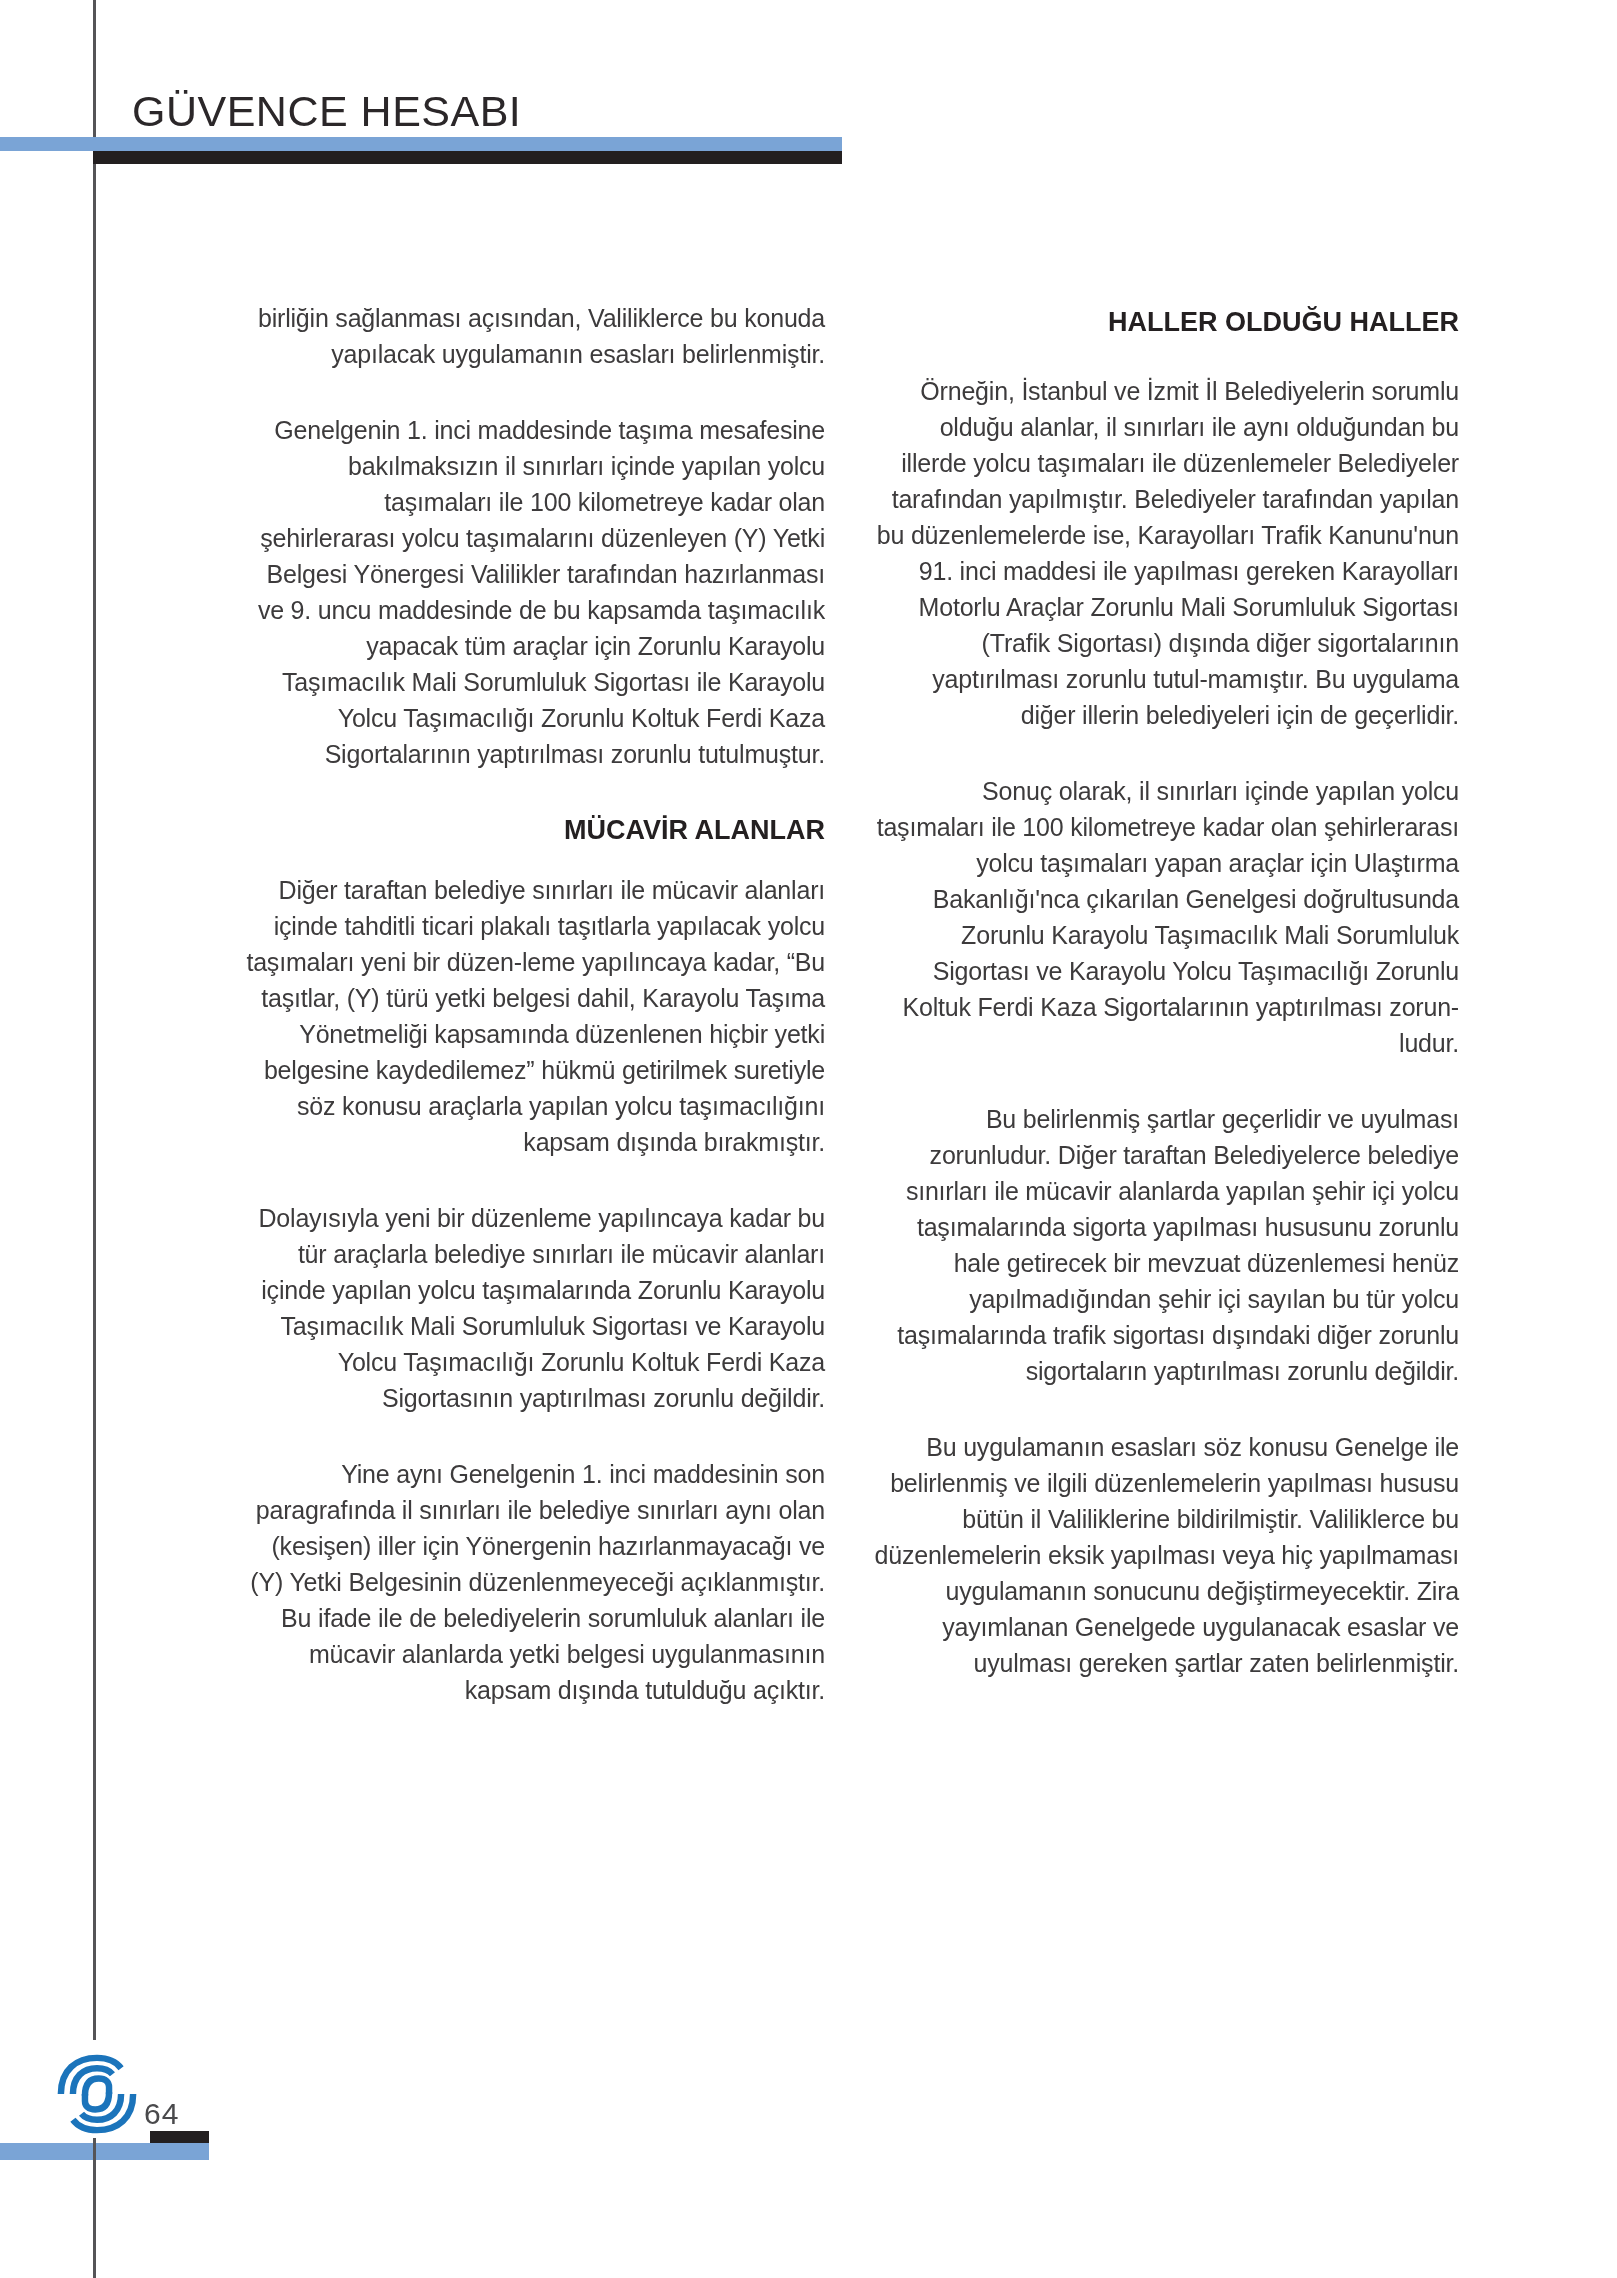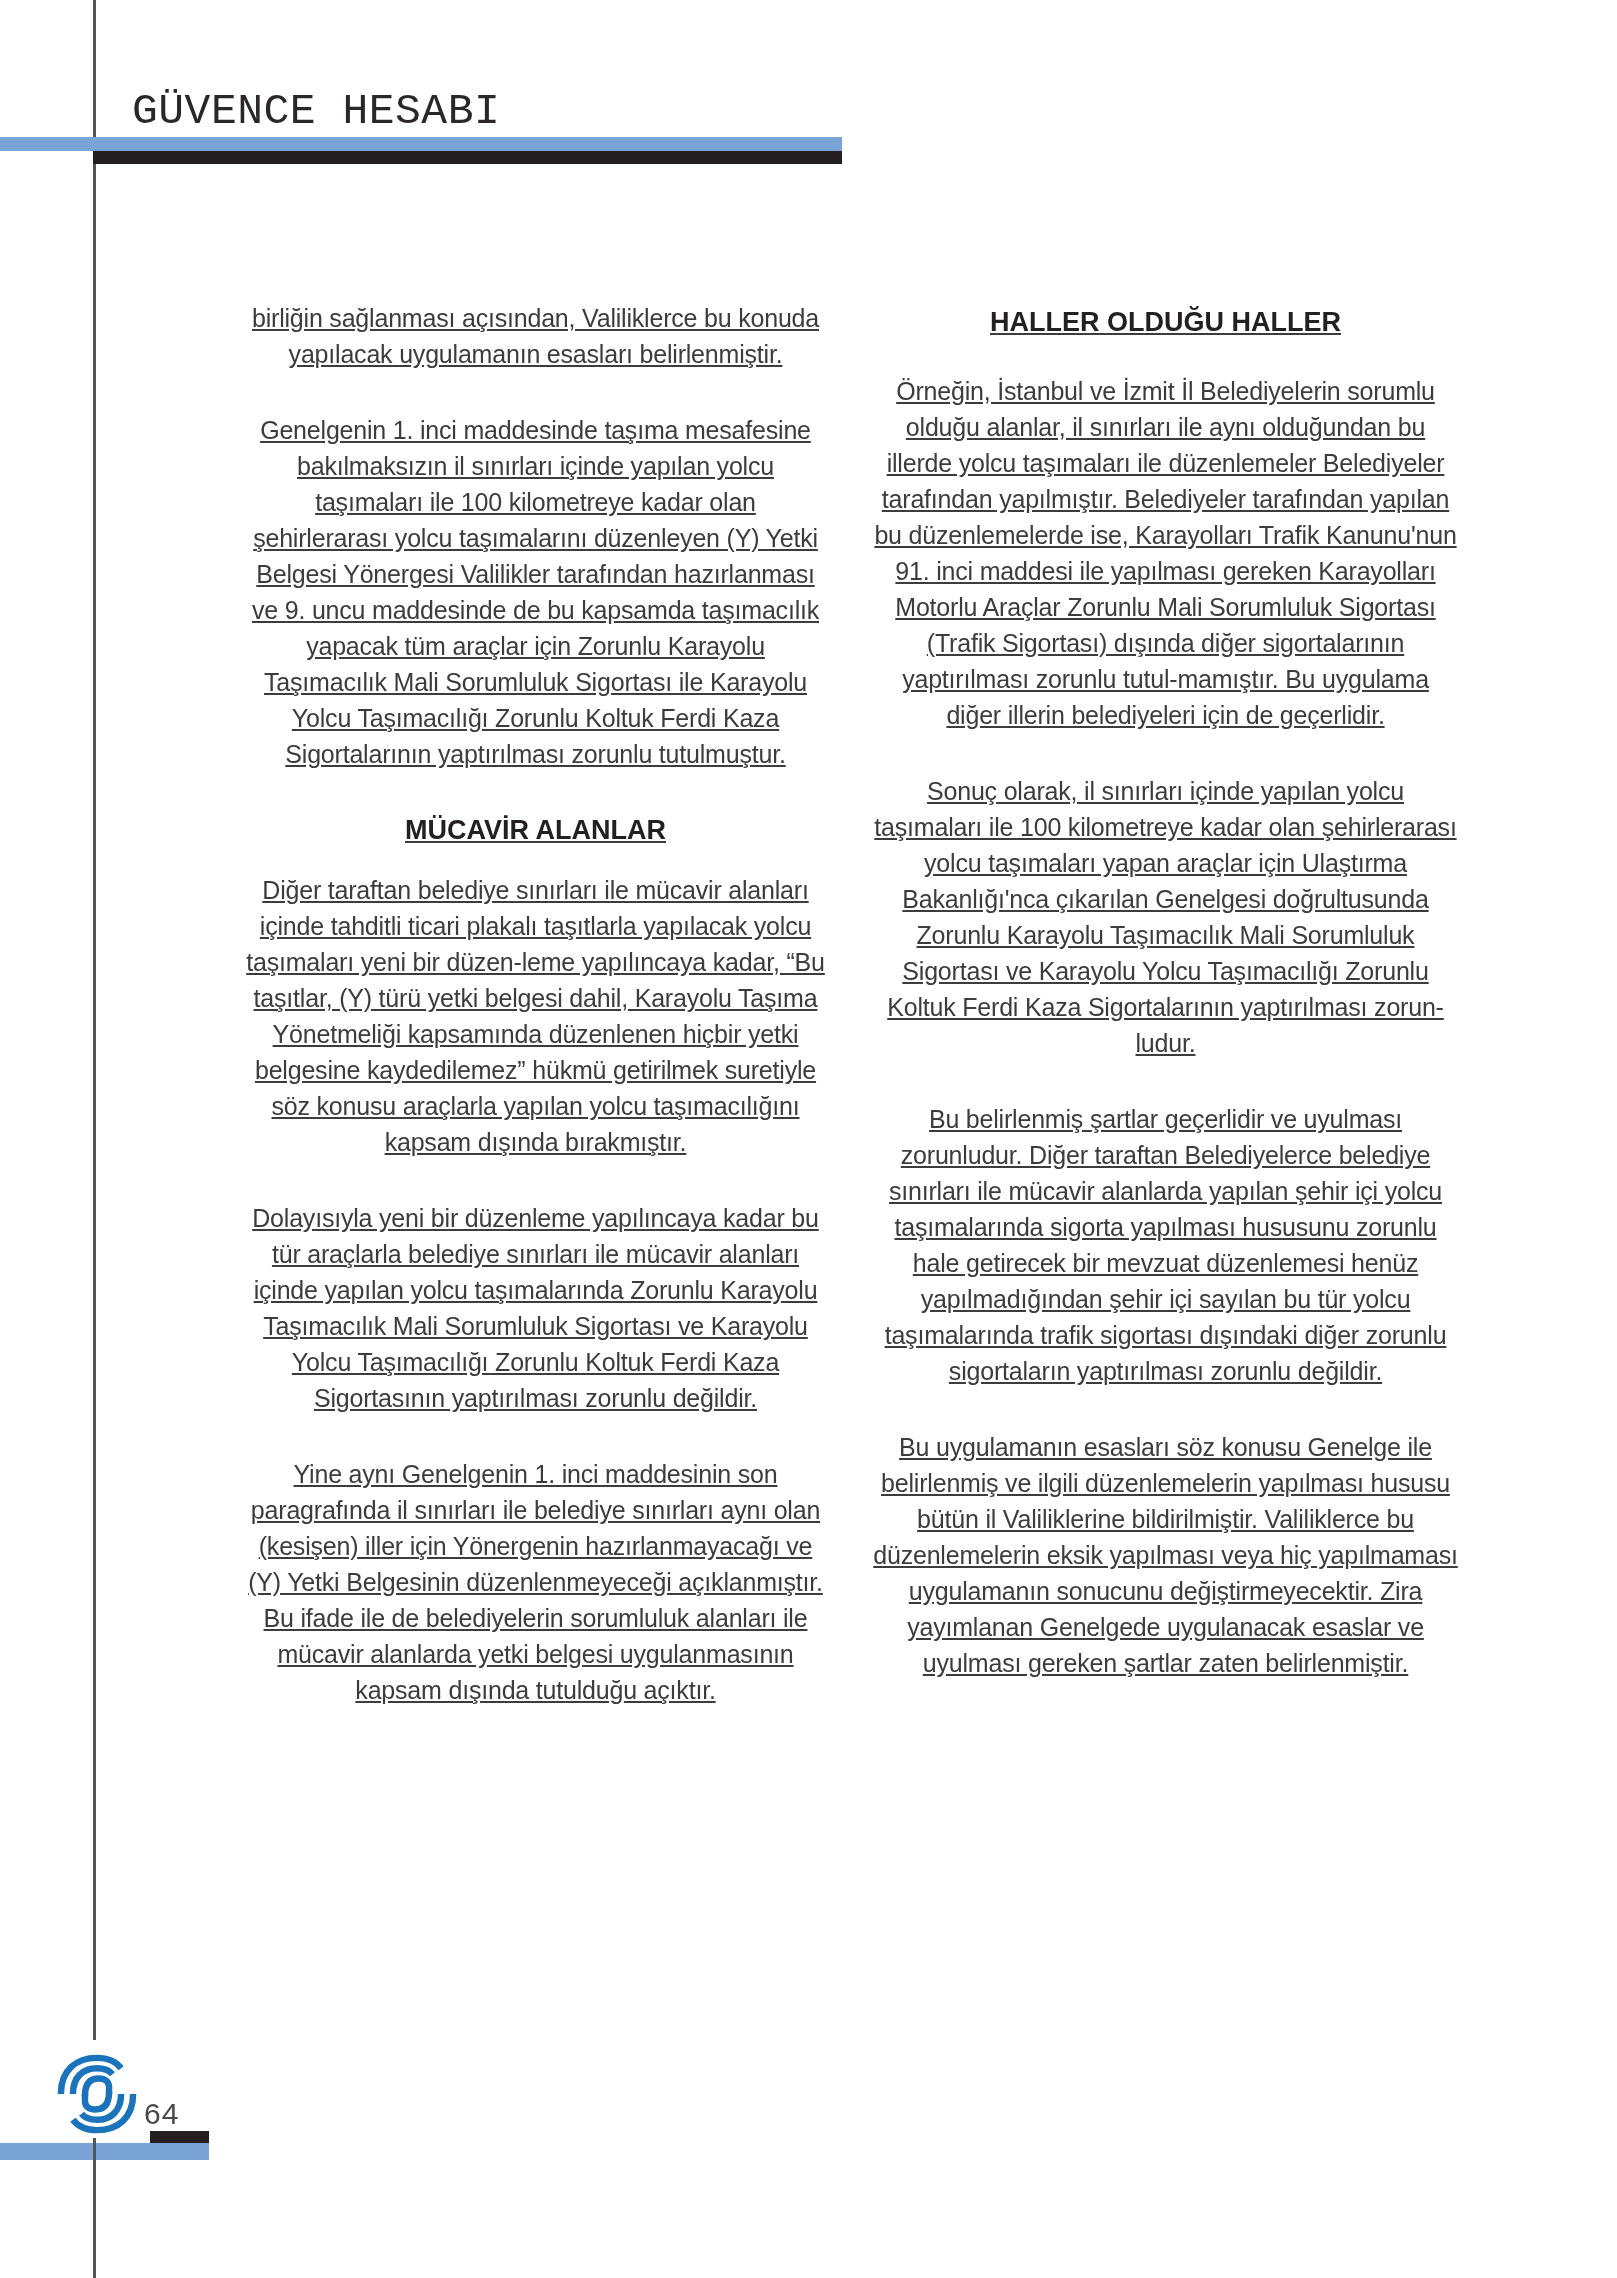"GÜVENCE HESABI" .page-title { font-family: Liberation Mono, monospace -> none }
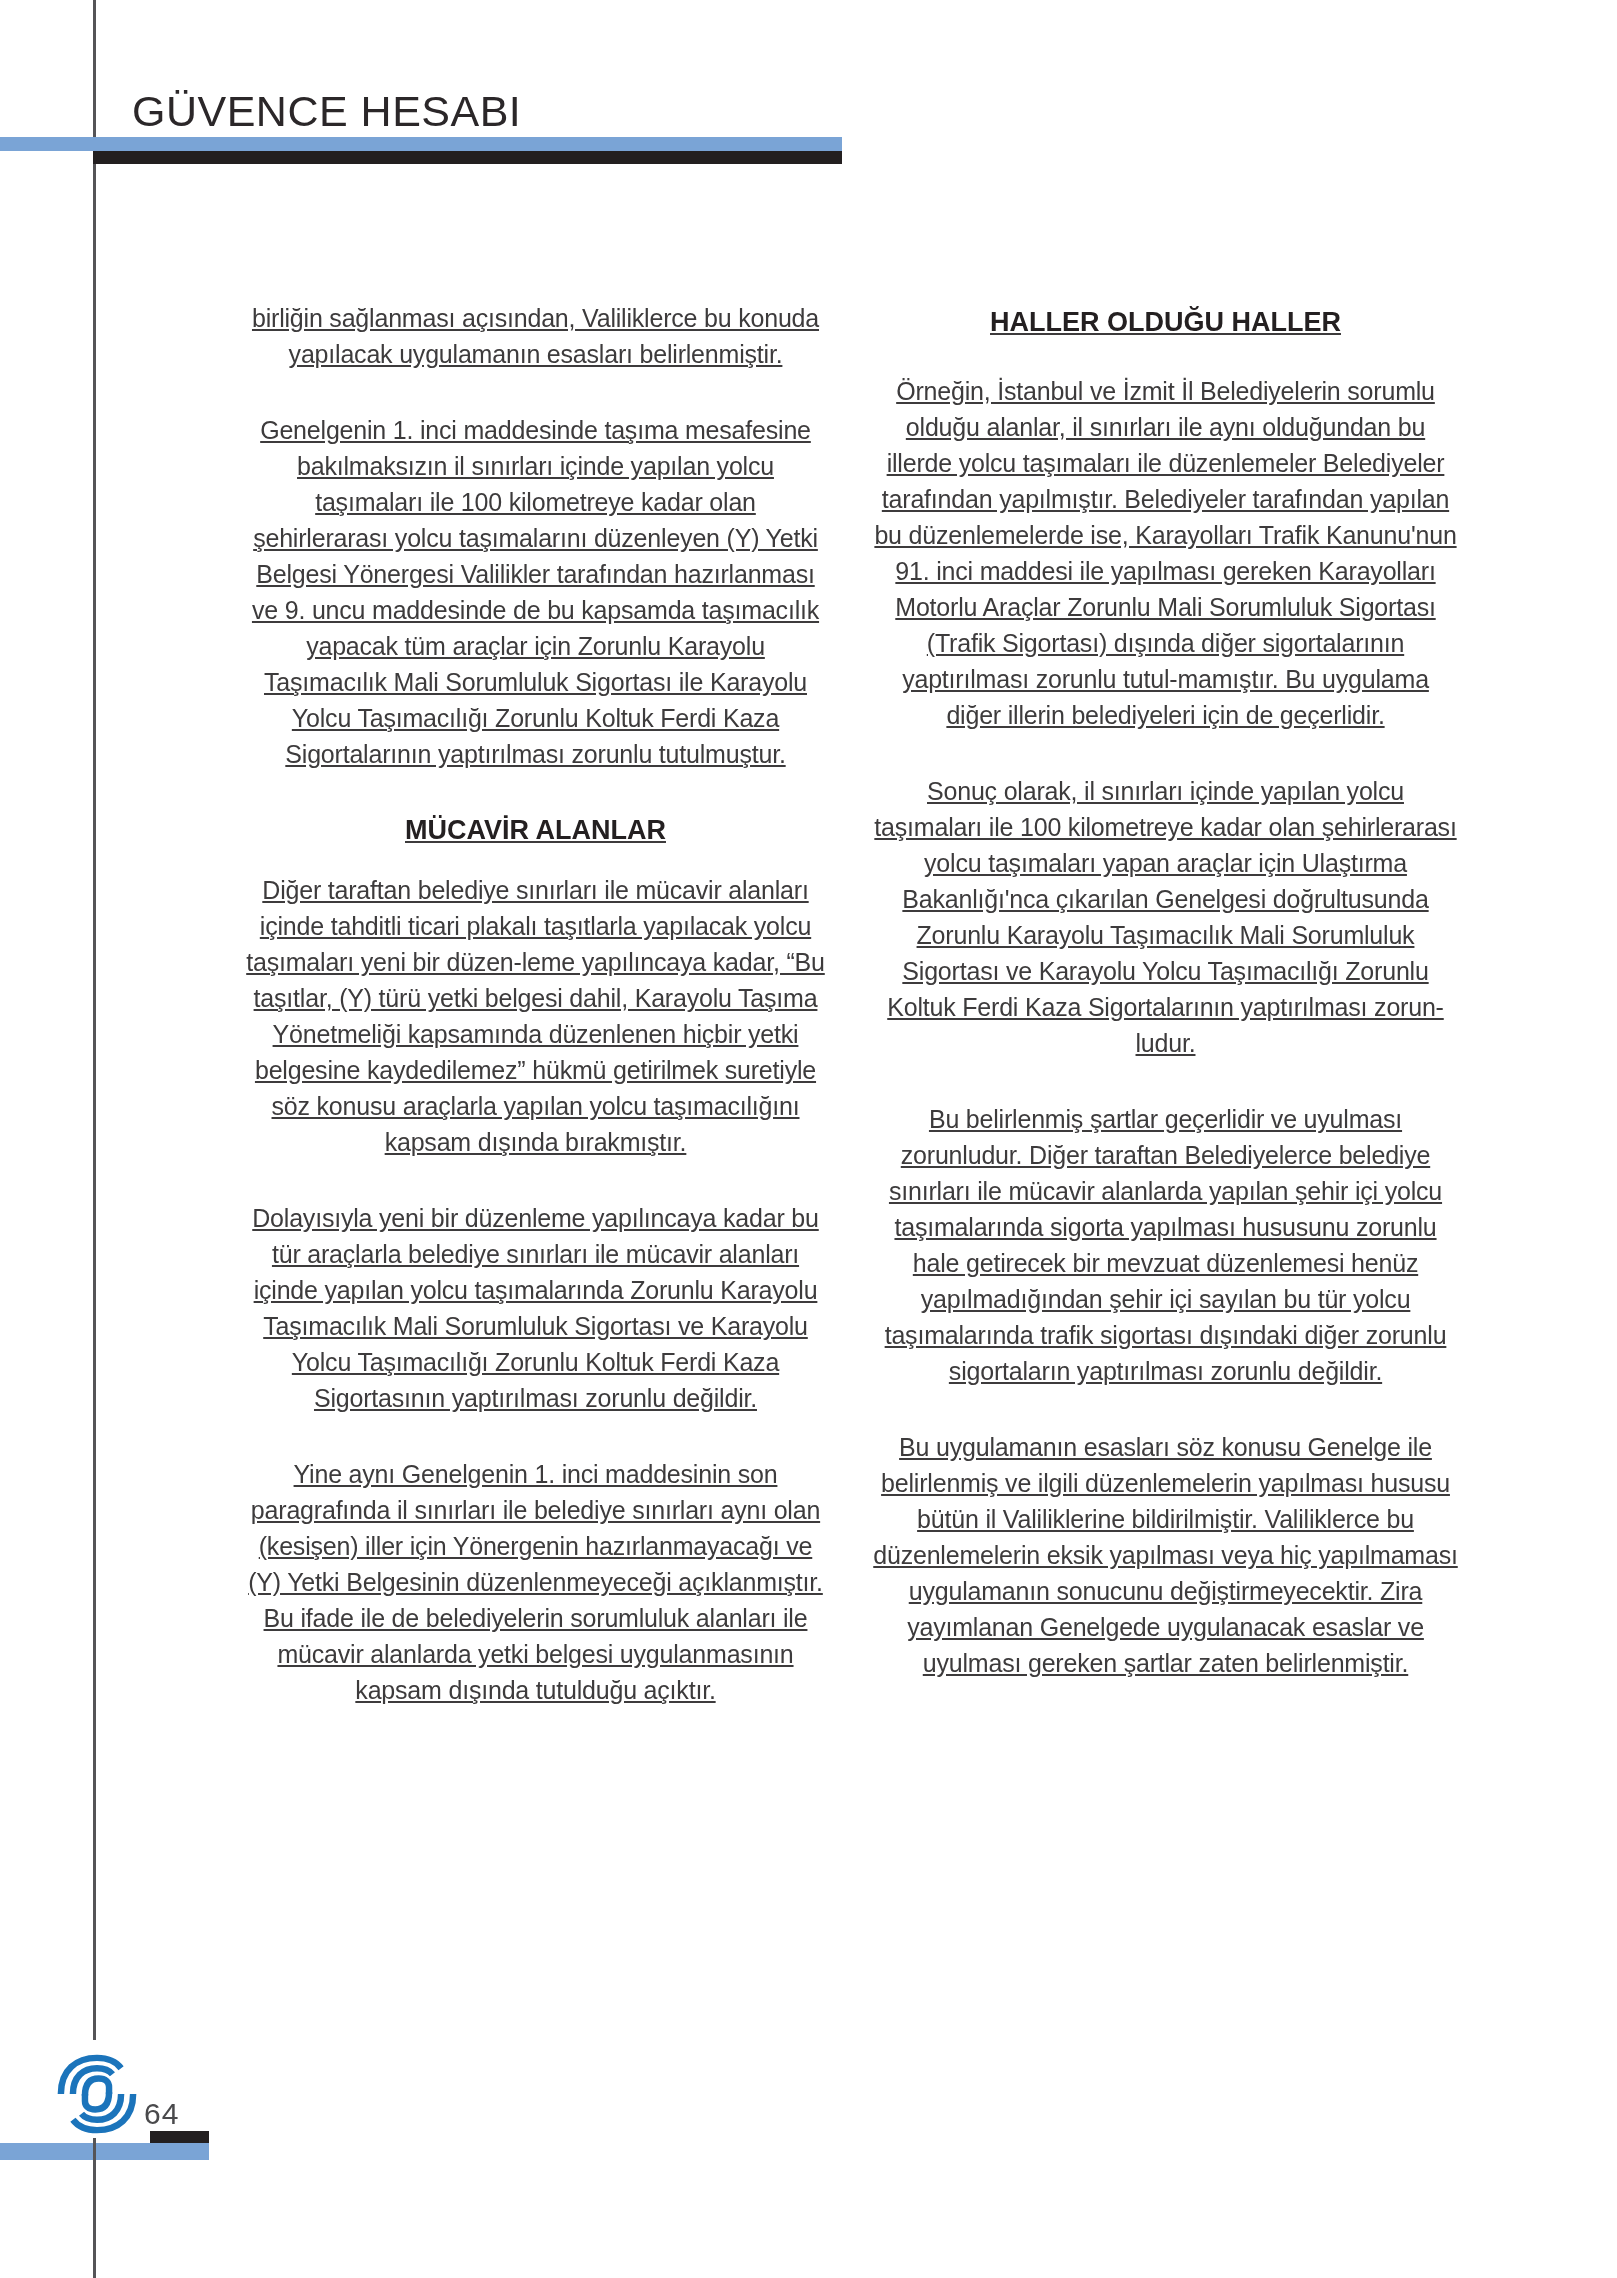"birliğin sağlanması açısından," .col { text-align: center -> right; text-decoration: underline -> none }
